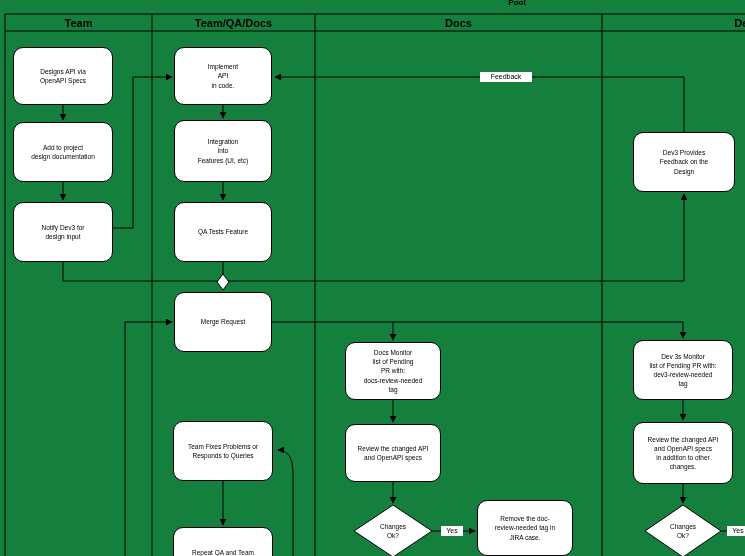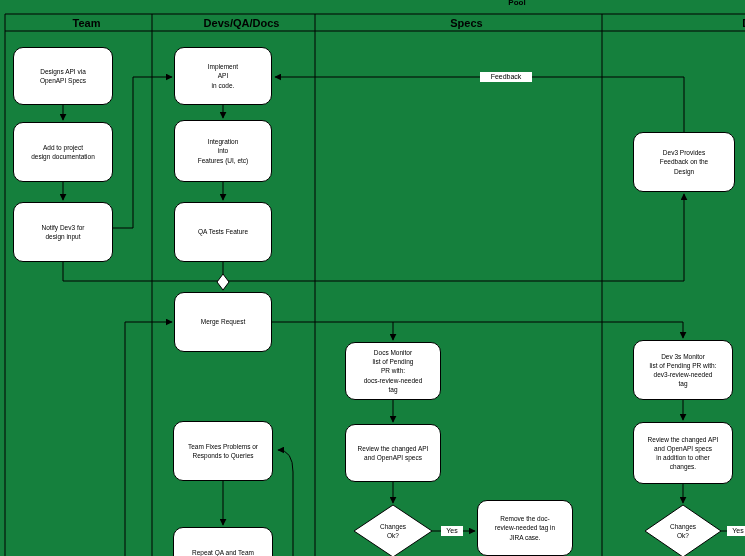"Team" .lane-title { margin-left: 8px -> none }
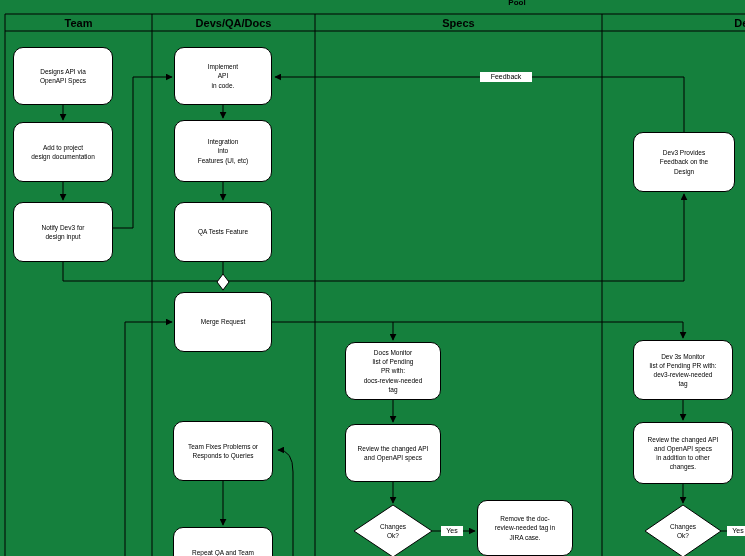"Devs/QA/Docs" div.lane-title { text: Devs/QA/Docs -> Team/QA/Docs }
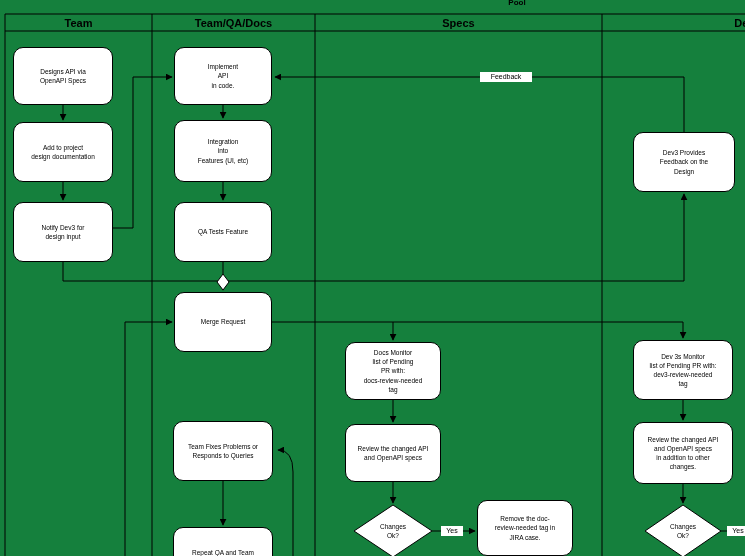"Specs" div.lane-title { text: Specs -> Docs }
